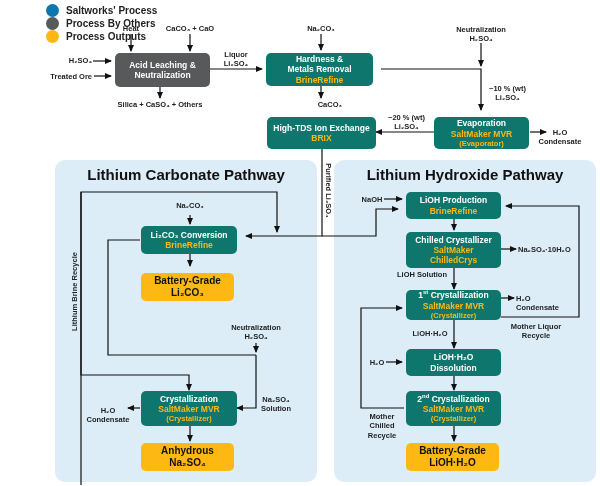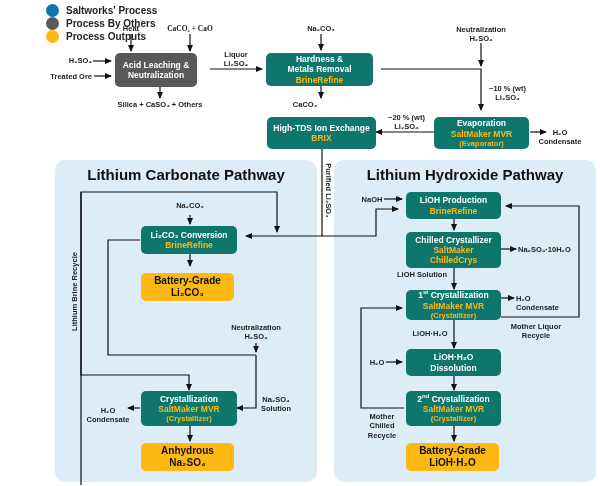"CaCO₃ + CaO" div.lbl { font-family: Liberation Serif, serif -> none }
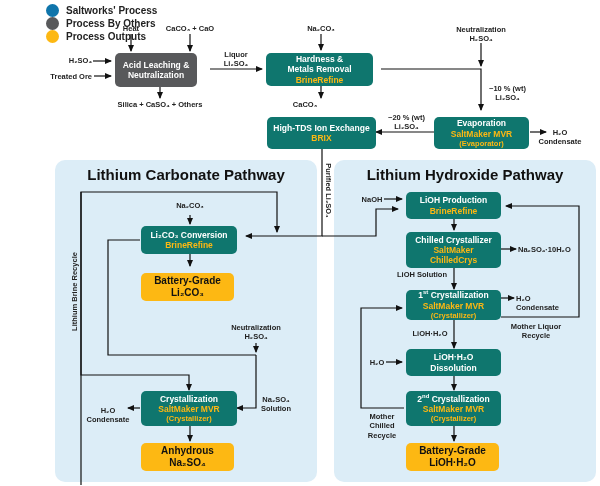"Acid Leaching &" div.box { width: 82px -> 95px }
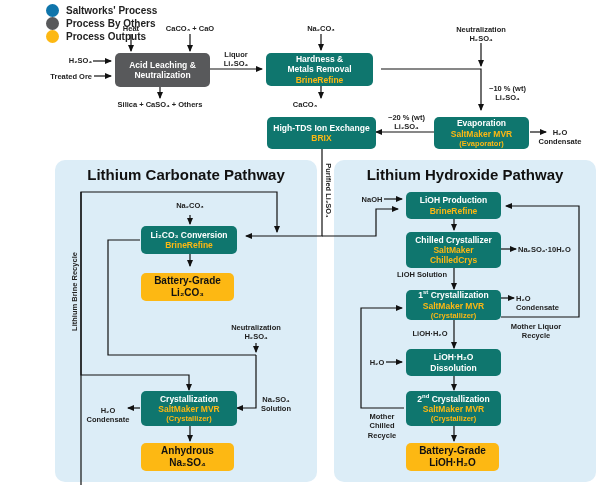"CaCO₃" div.lbl { left: 284px -> 300px; text-align: none -> right }
